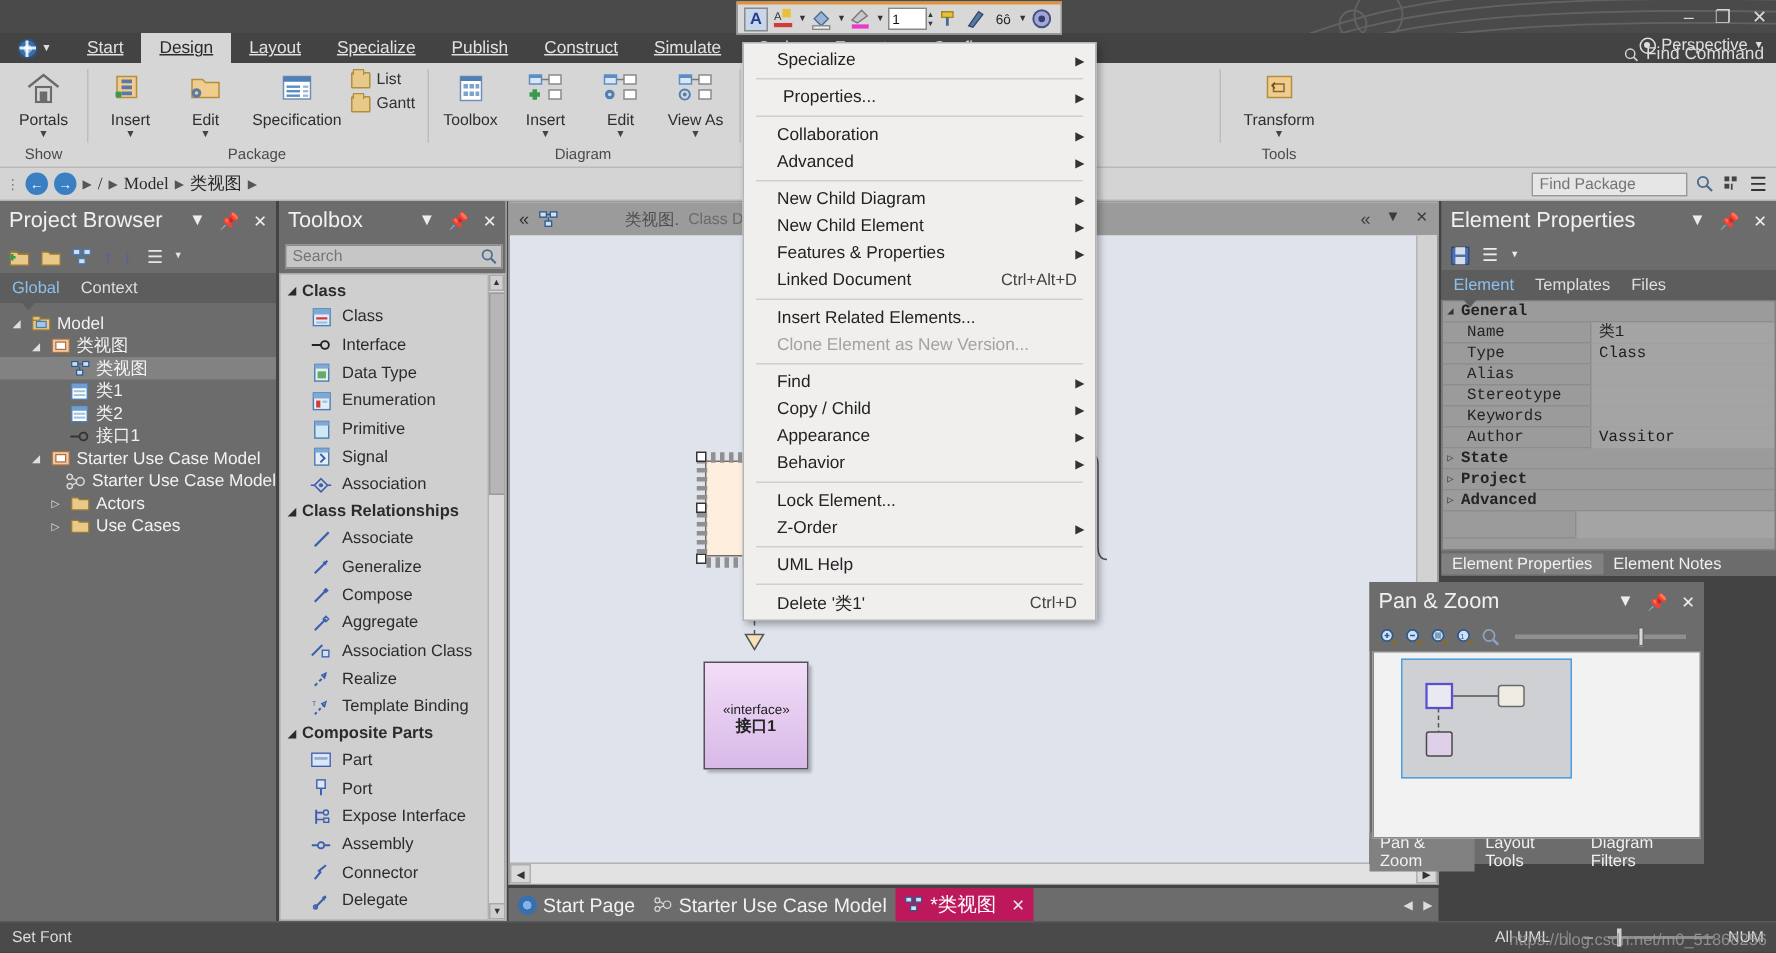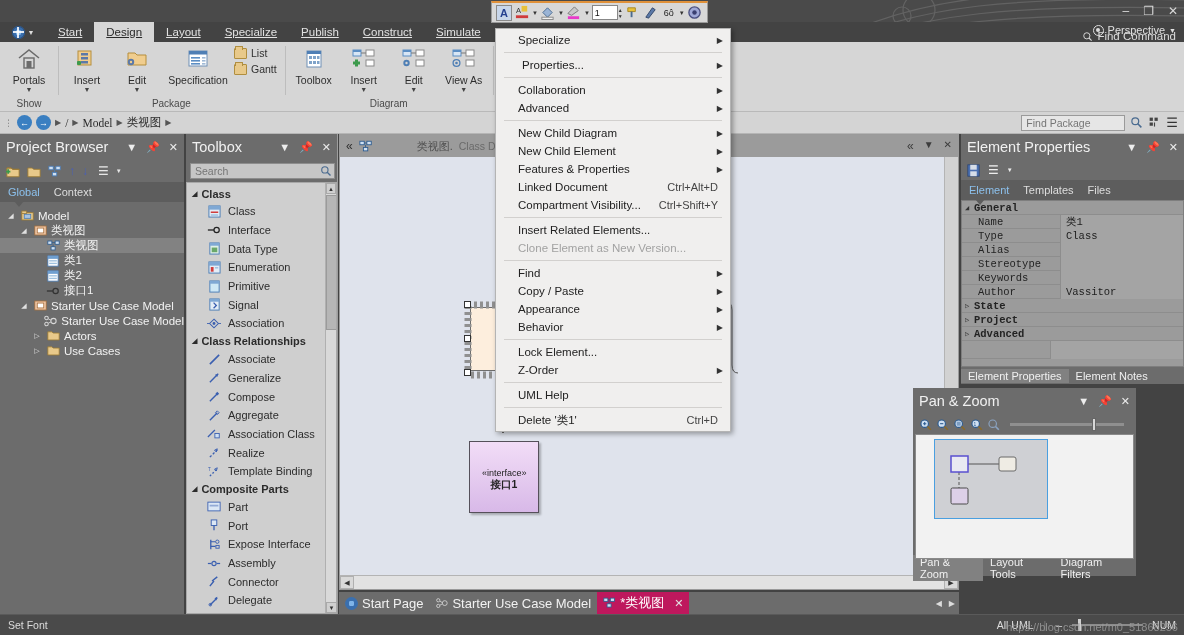"Transform" div.rgroup { html: none -> <div> <div> <div> <span> <svg> <rect></rect> <path></path> <path></path> </svg> </span> <span>Transform</span> <span>▼</span> </div> </div> <div>Tools</div> </div> }
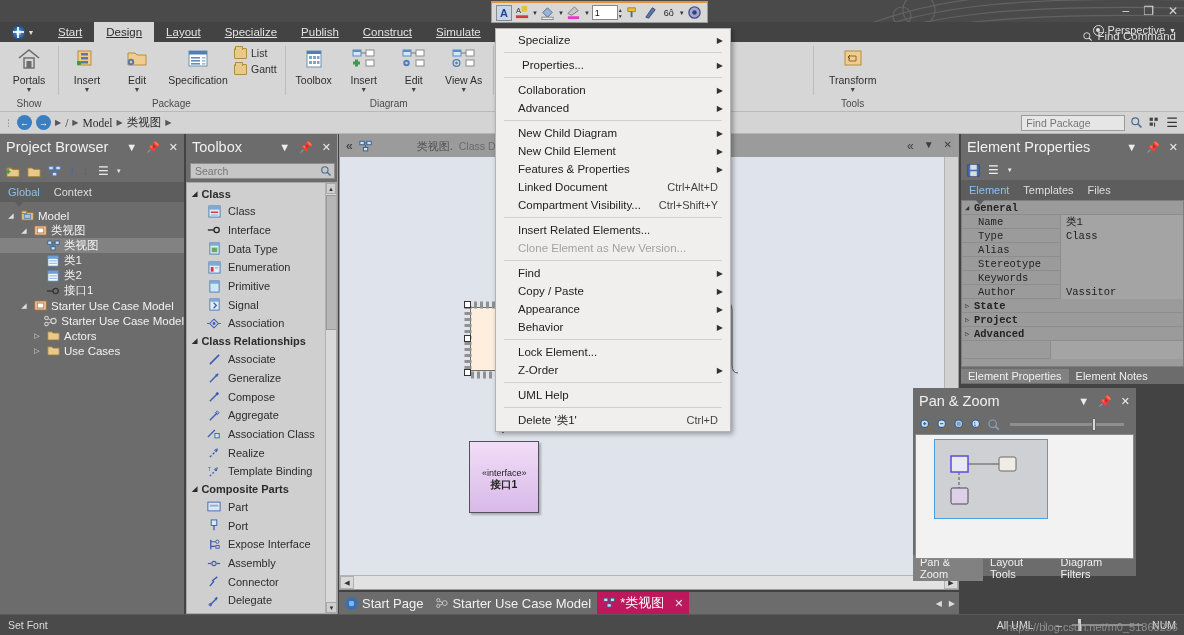"Compartment Visibility..." div.mi { html: <div> <span>Compartment Visibility...</span> <span>Ctrl+Shift+Y</span> </div> -> none }
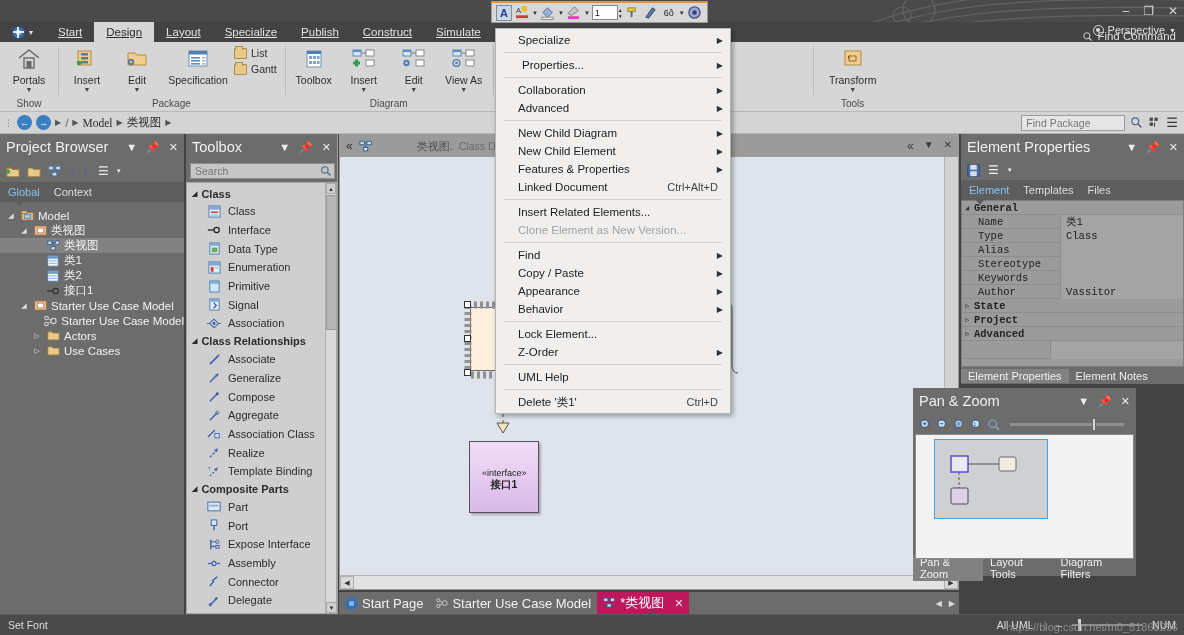"Copy / Paste" span { text: Paste -> Child }
